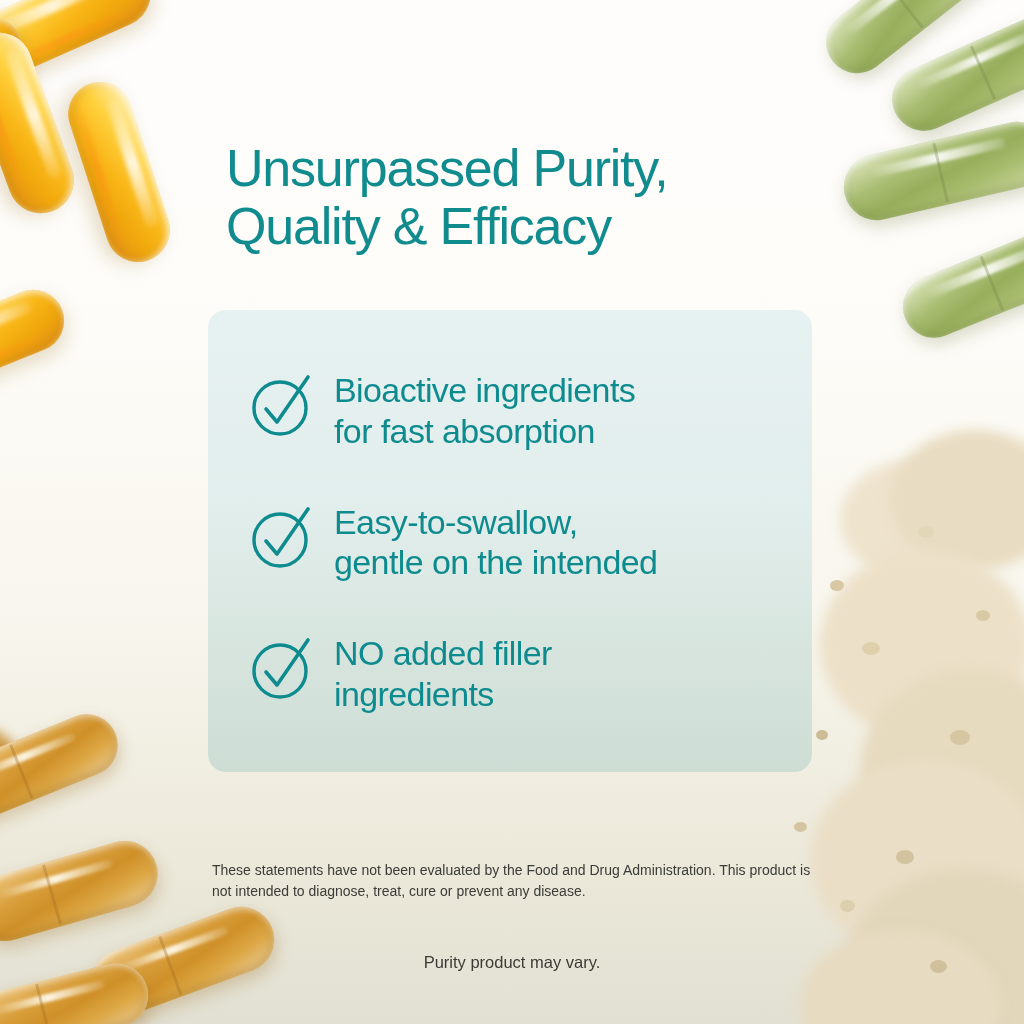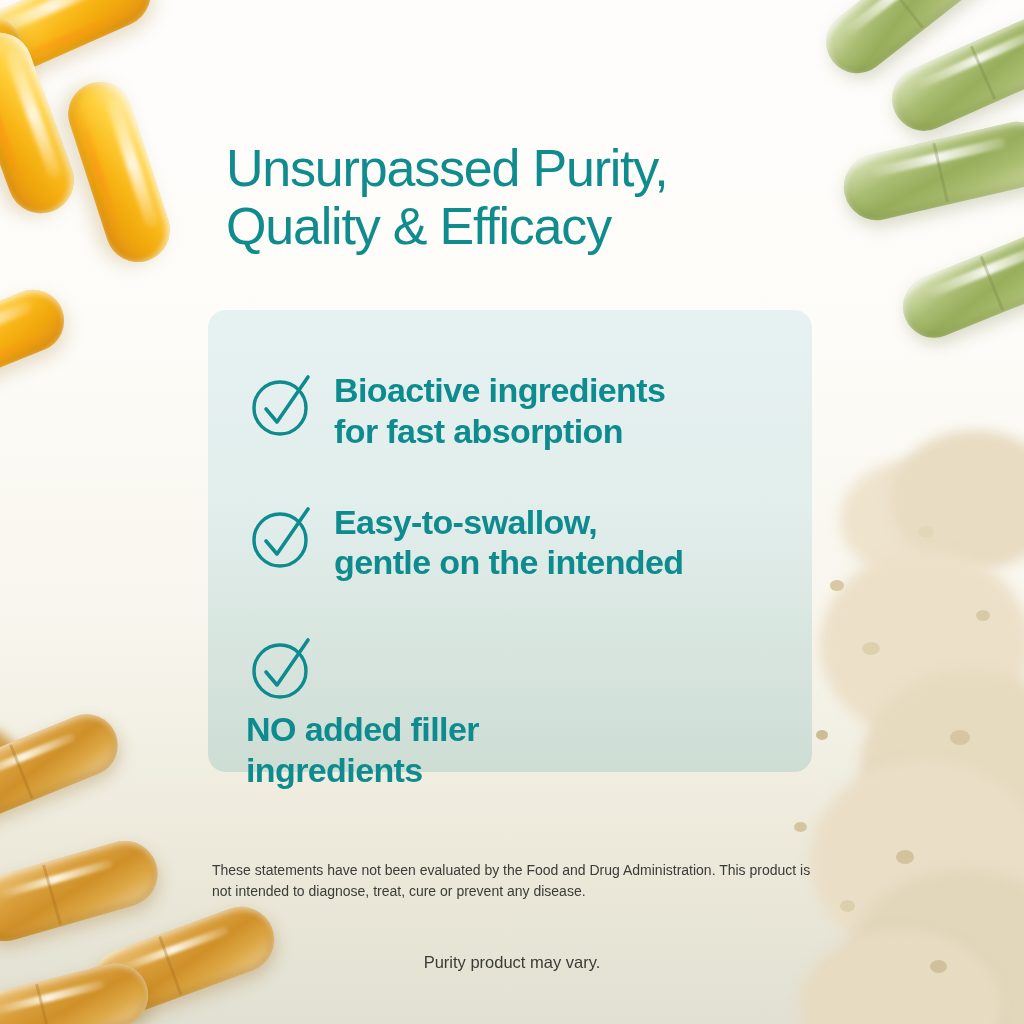"Bioactive ingredients" .benefit-text { font-weight: bold -> normal }
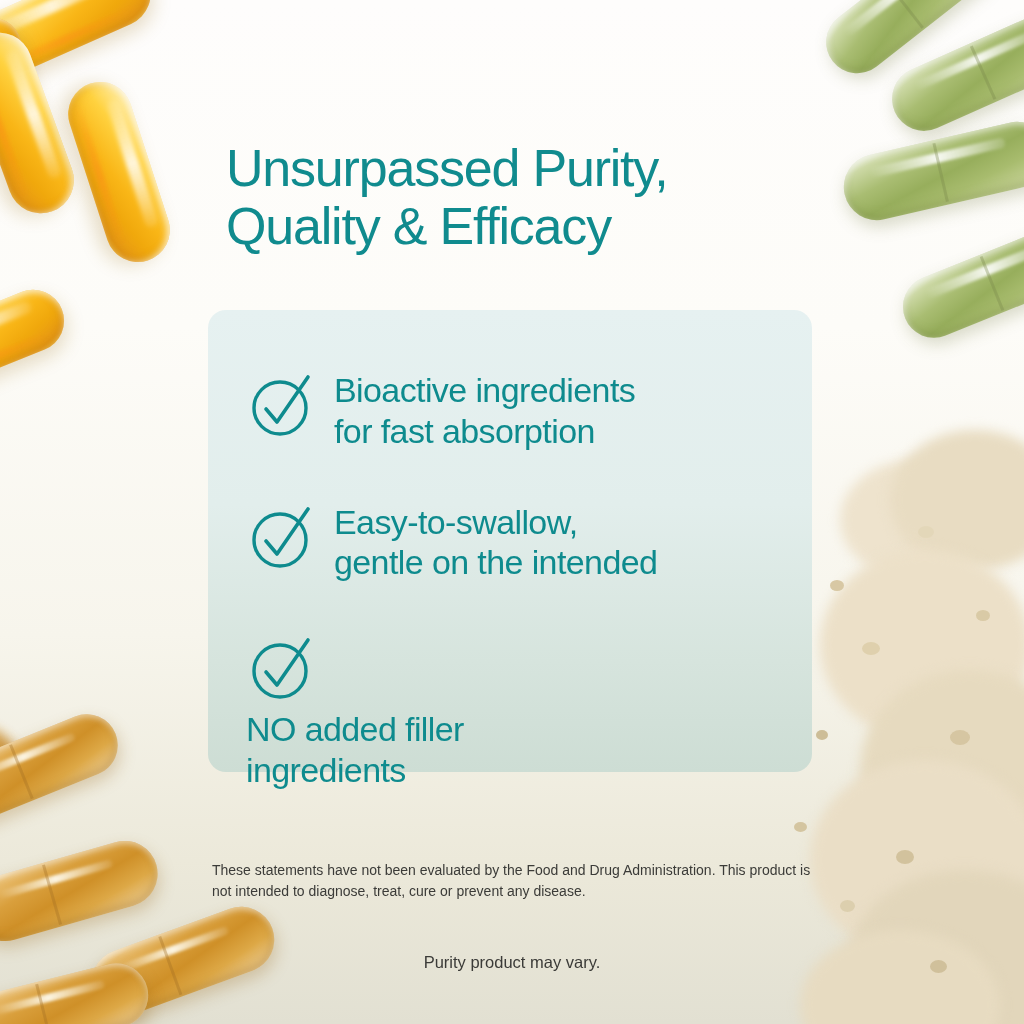"NO added filler" .benefit-row:last-child { flex-direction: column -> none }
